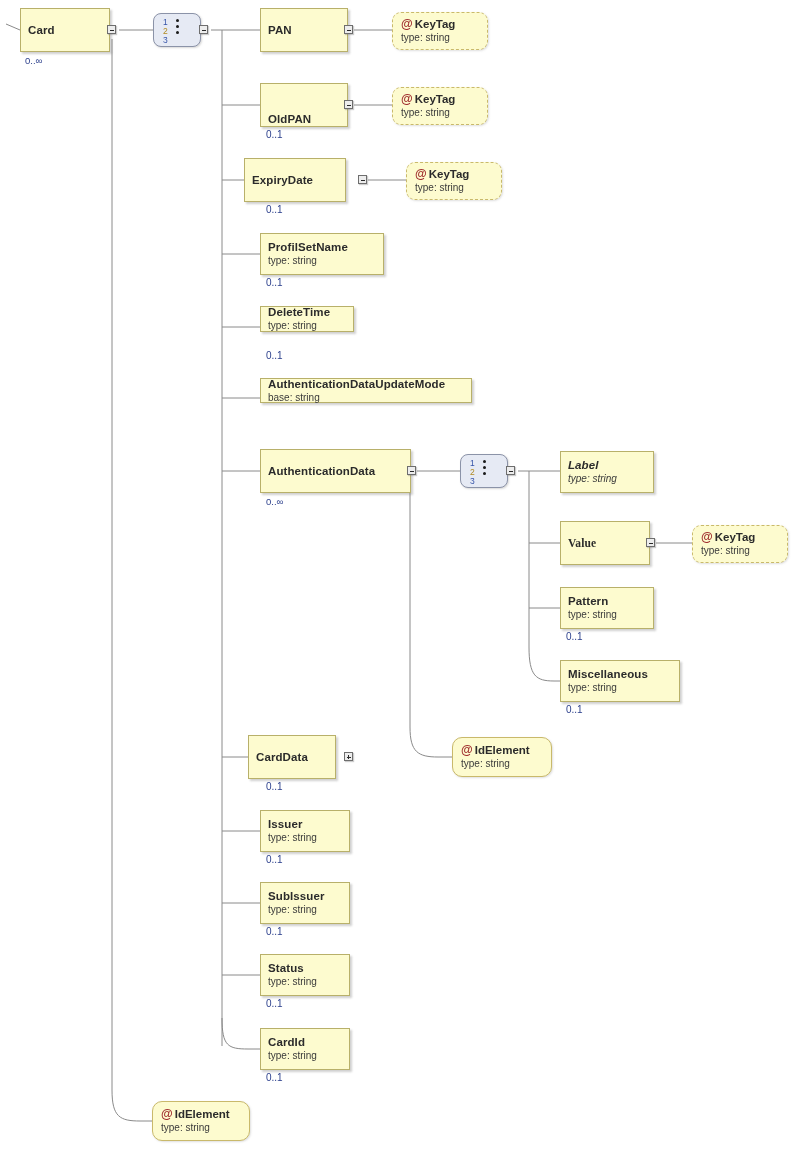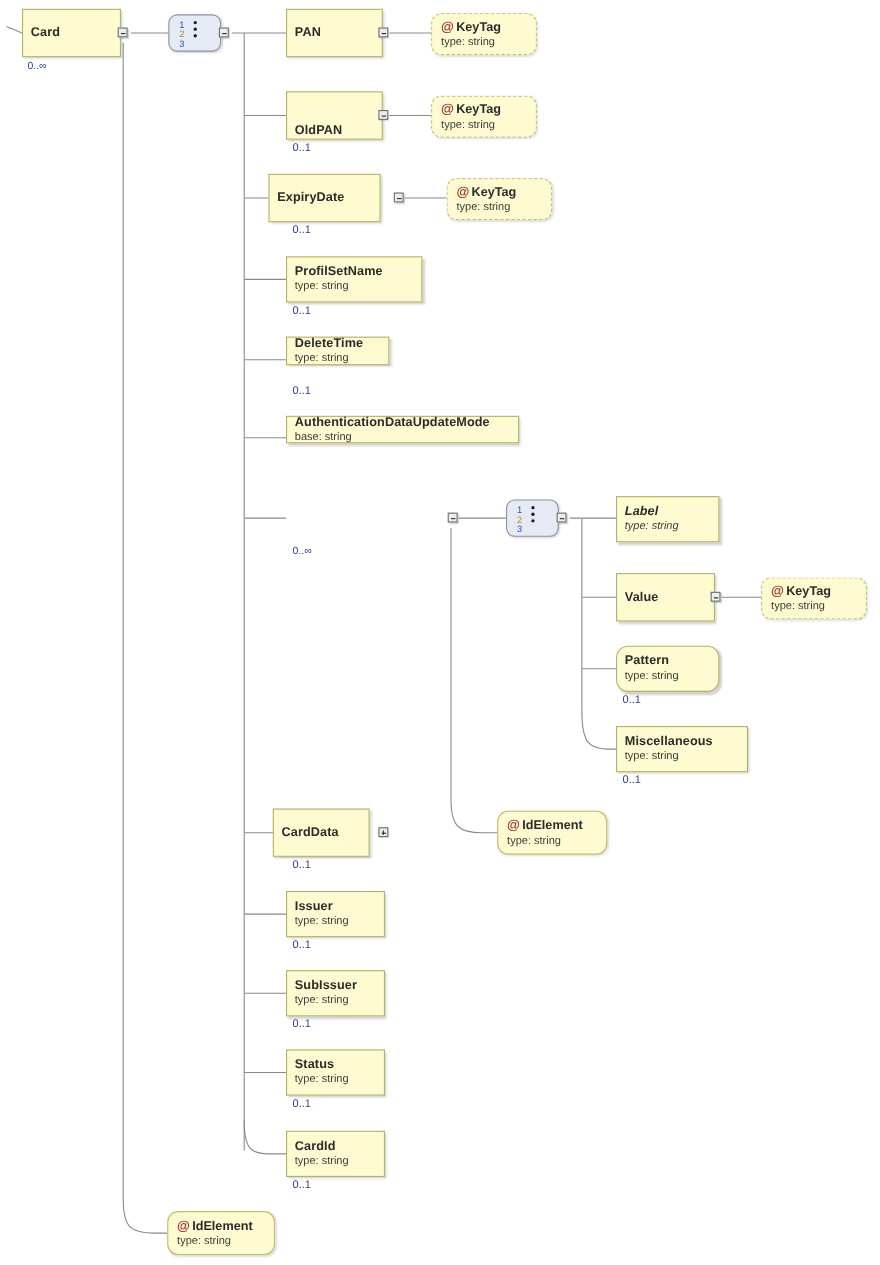"AuthenticationData" div.node { html: none -> <div> <div>AuthenticationData</div> </div> }
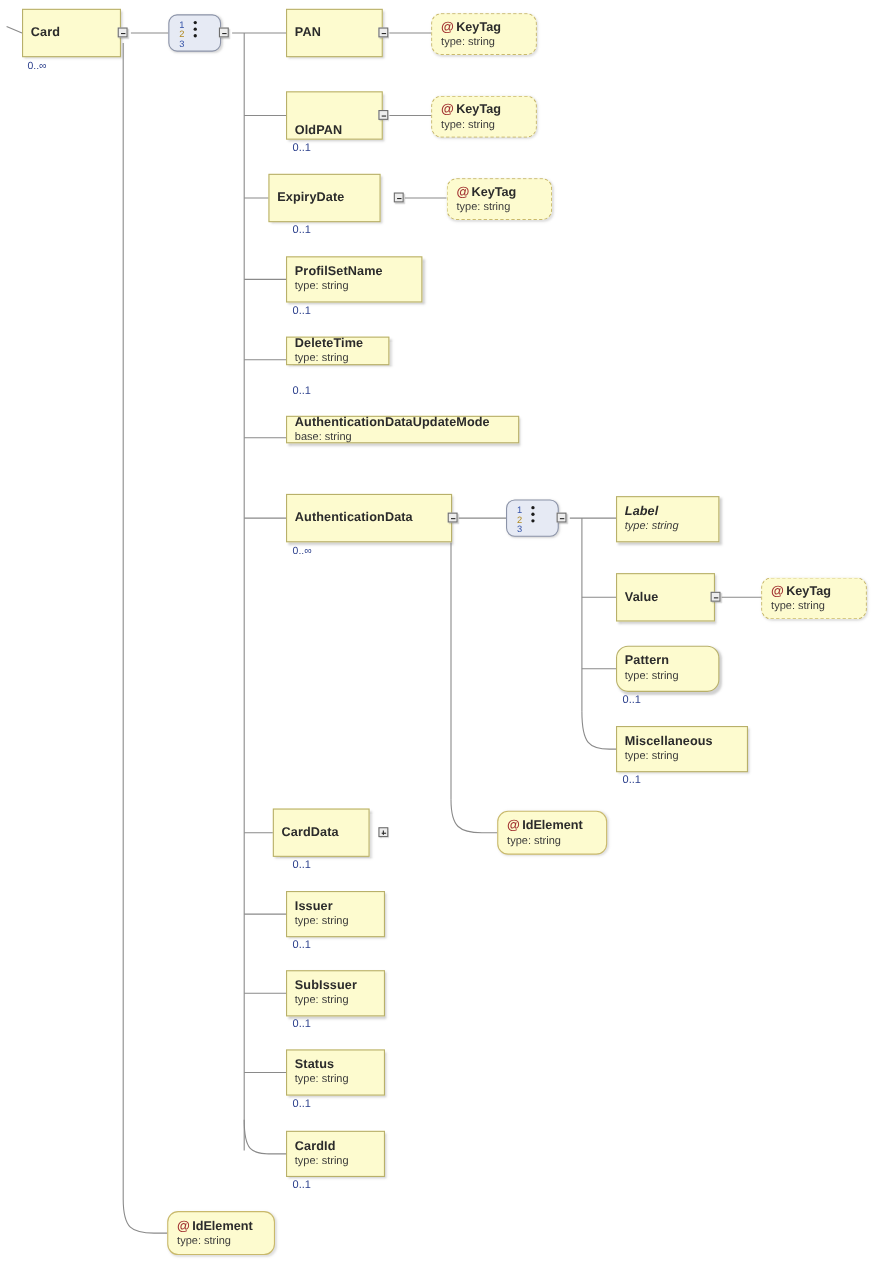"Value" div.node { font-family: none -> Liberation Serif, serif }
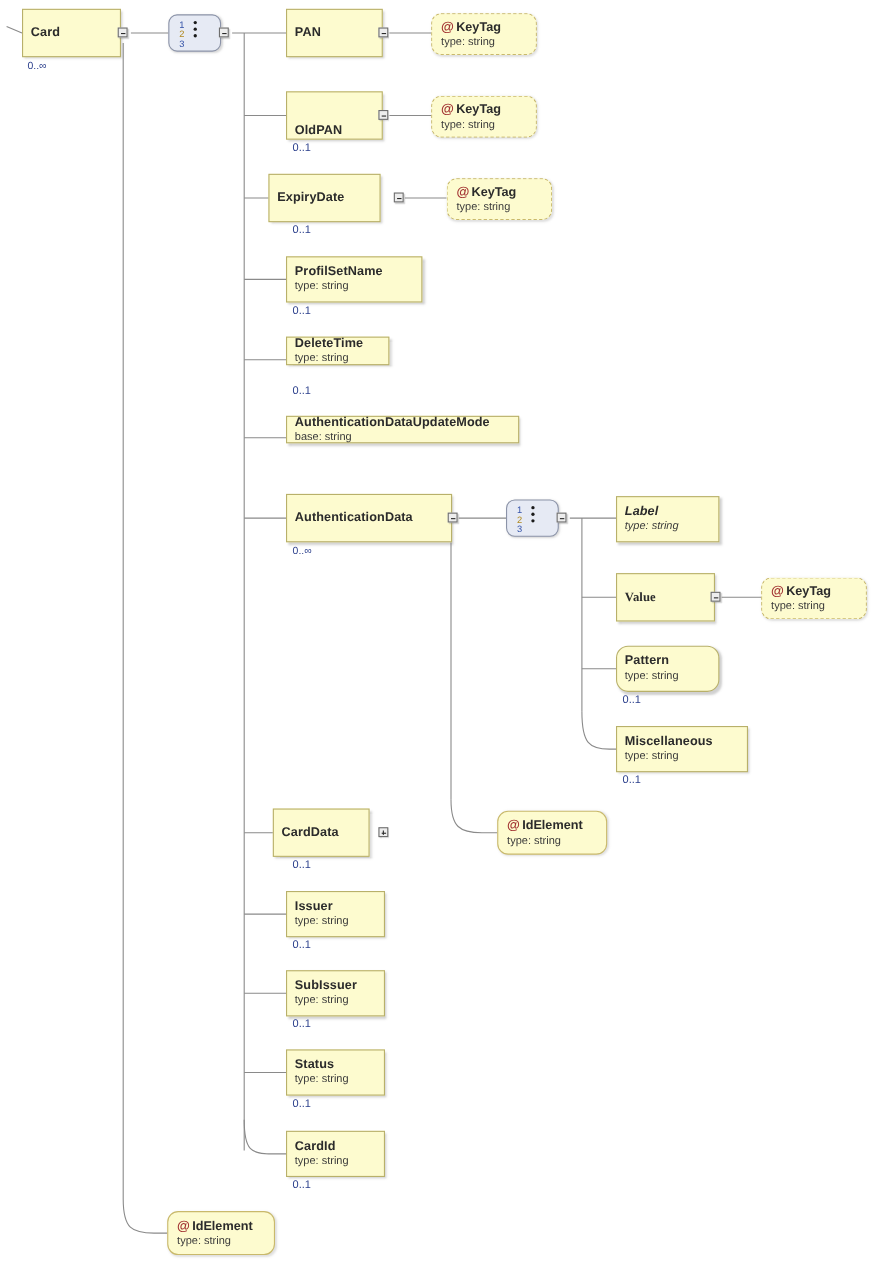"Pattern" div.node { border-radius: 11px -> none }
